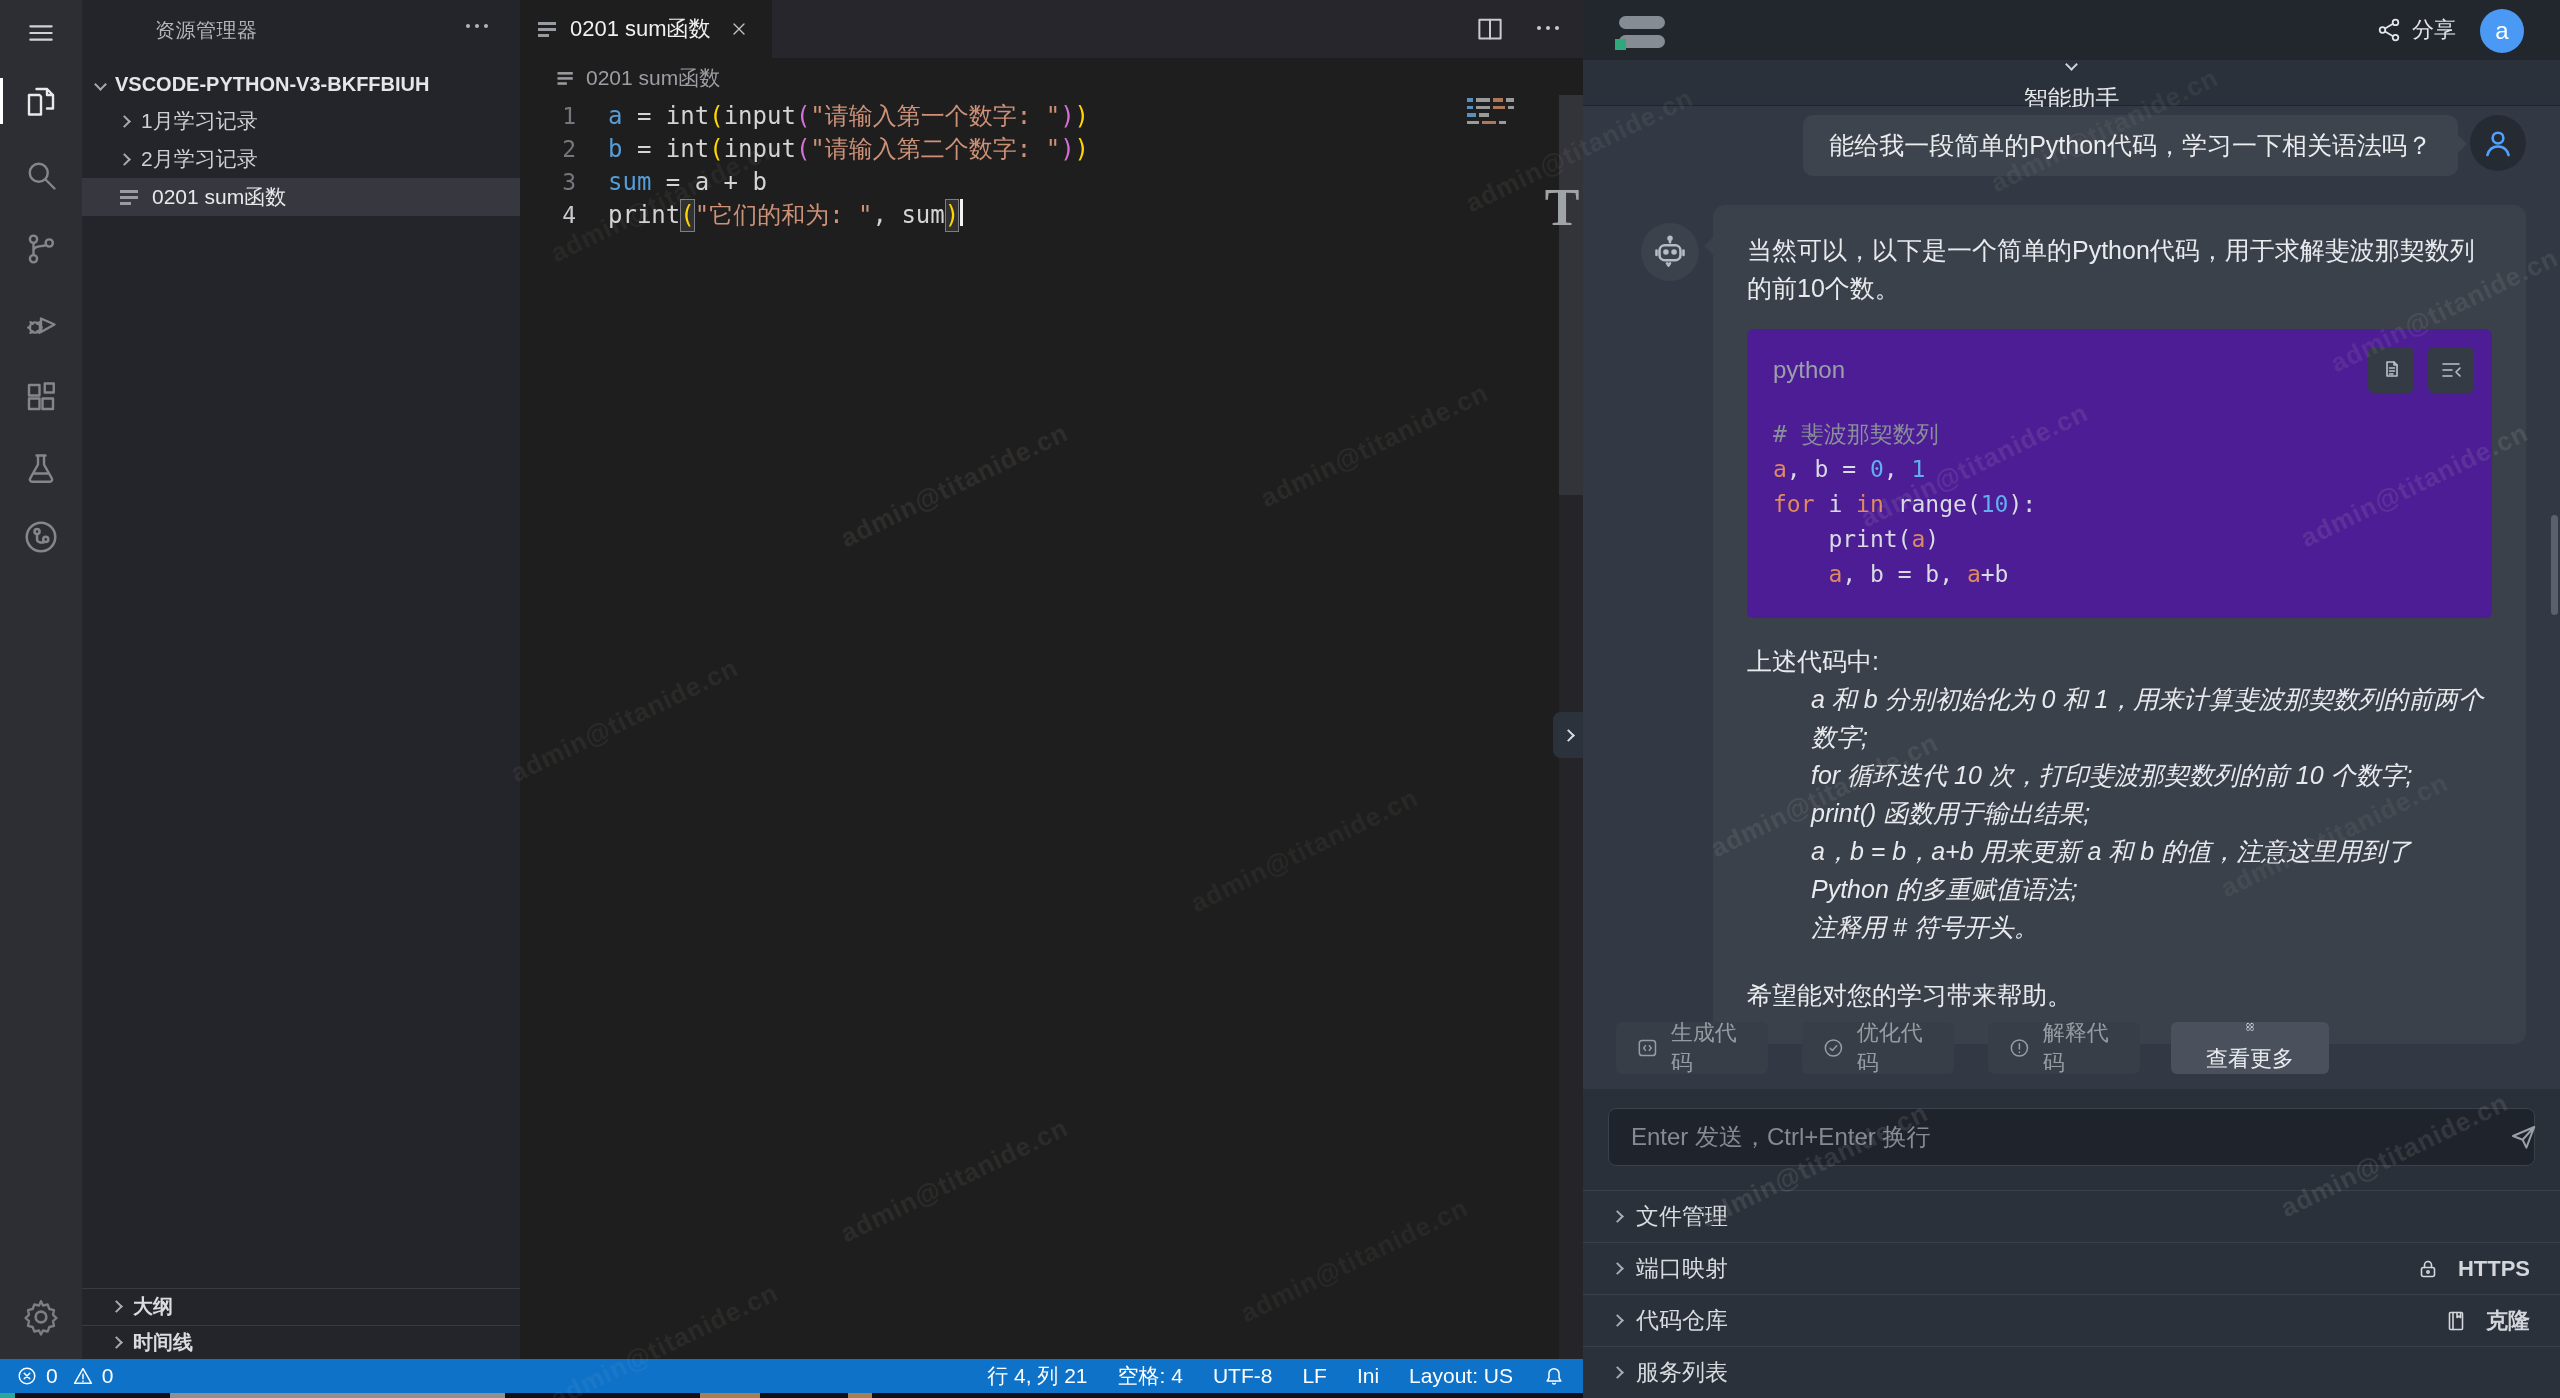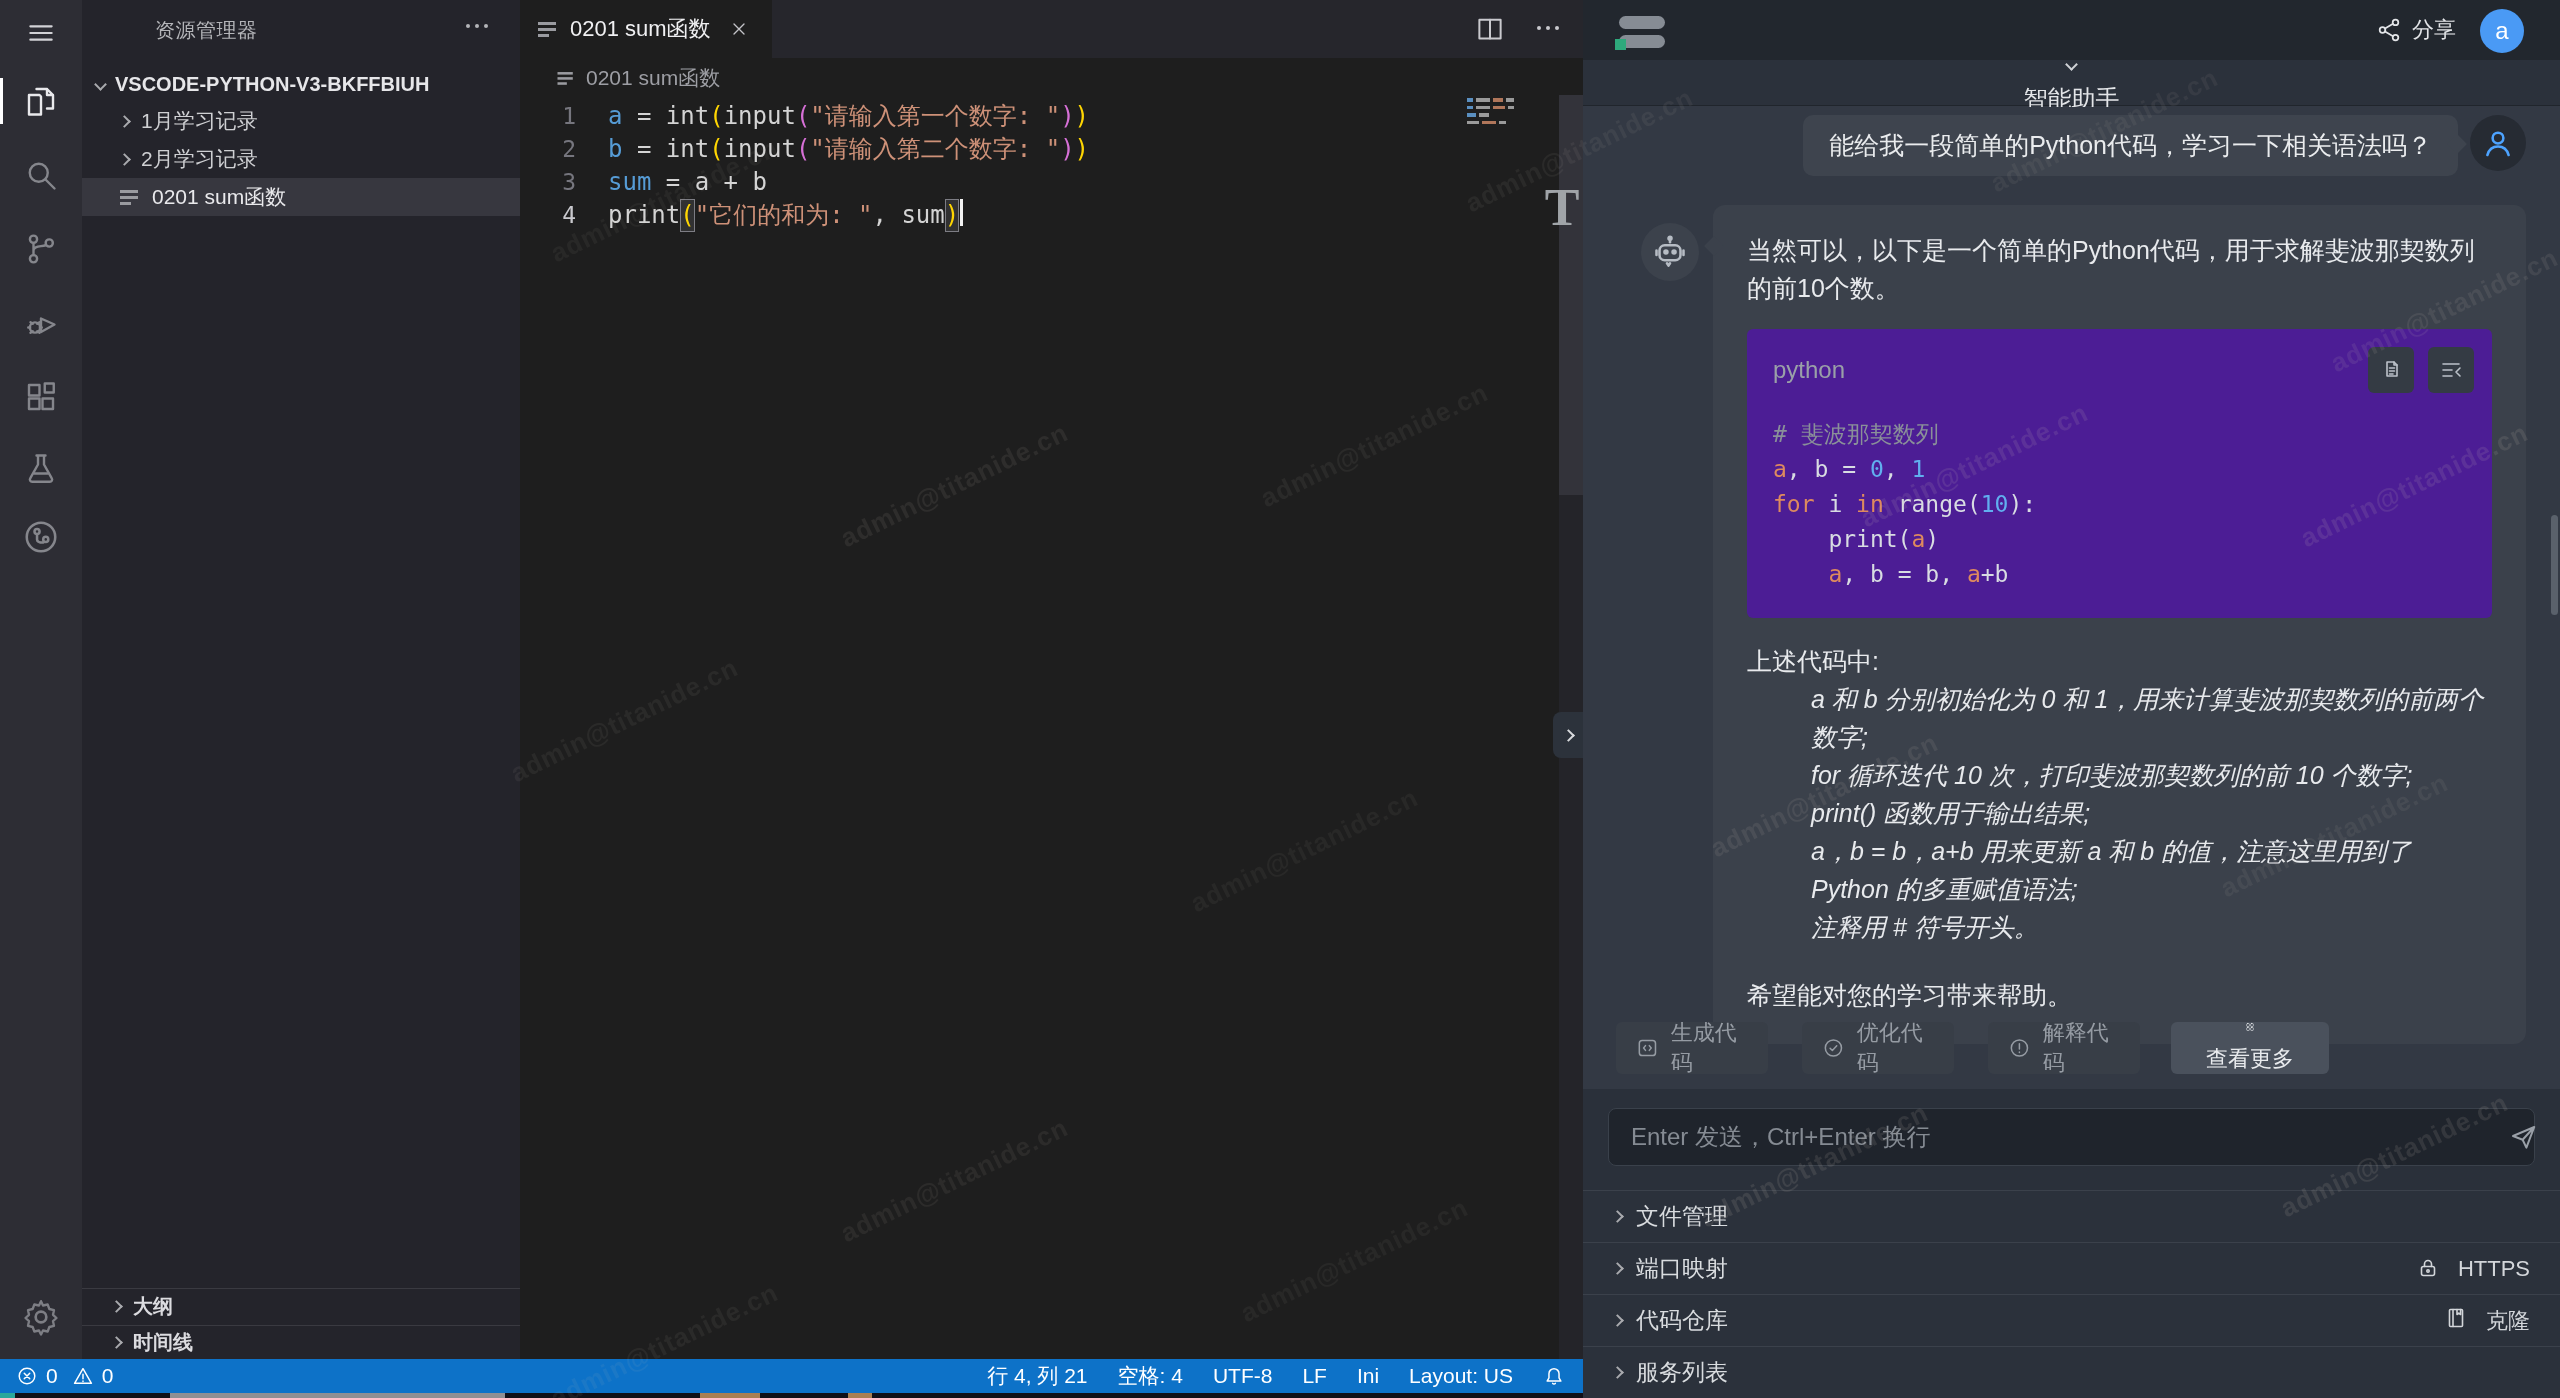"HTTPS" .rp-sec .badge { align-items: none -> center; font-weight: none -> bold }
